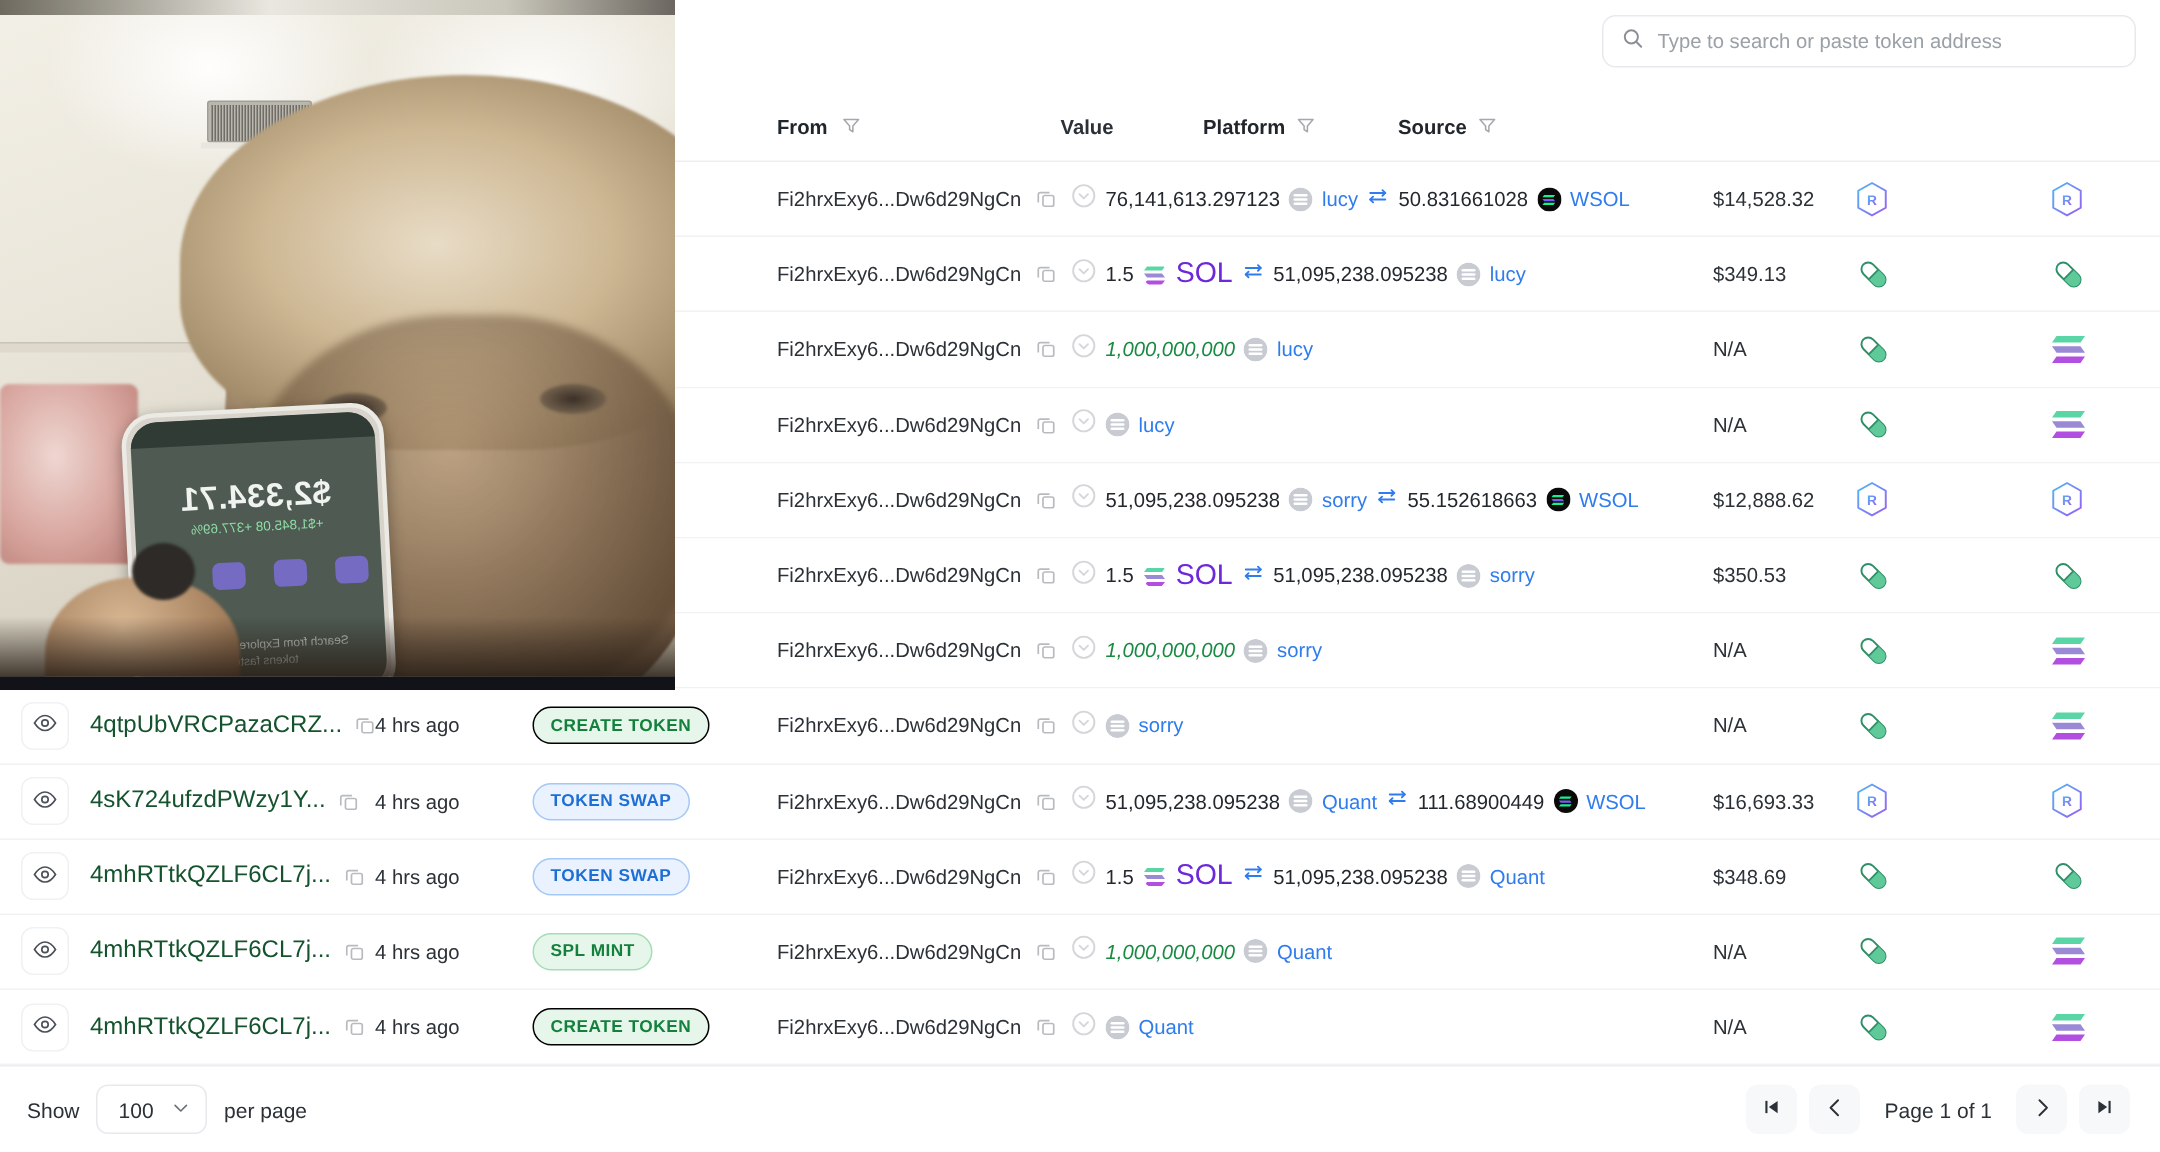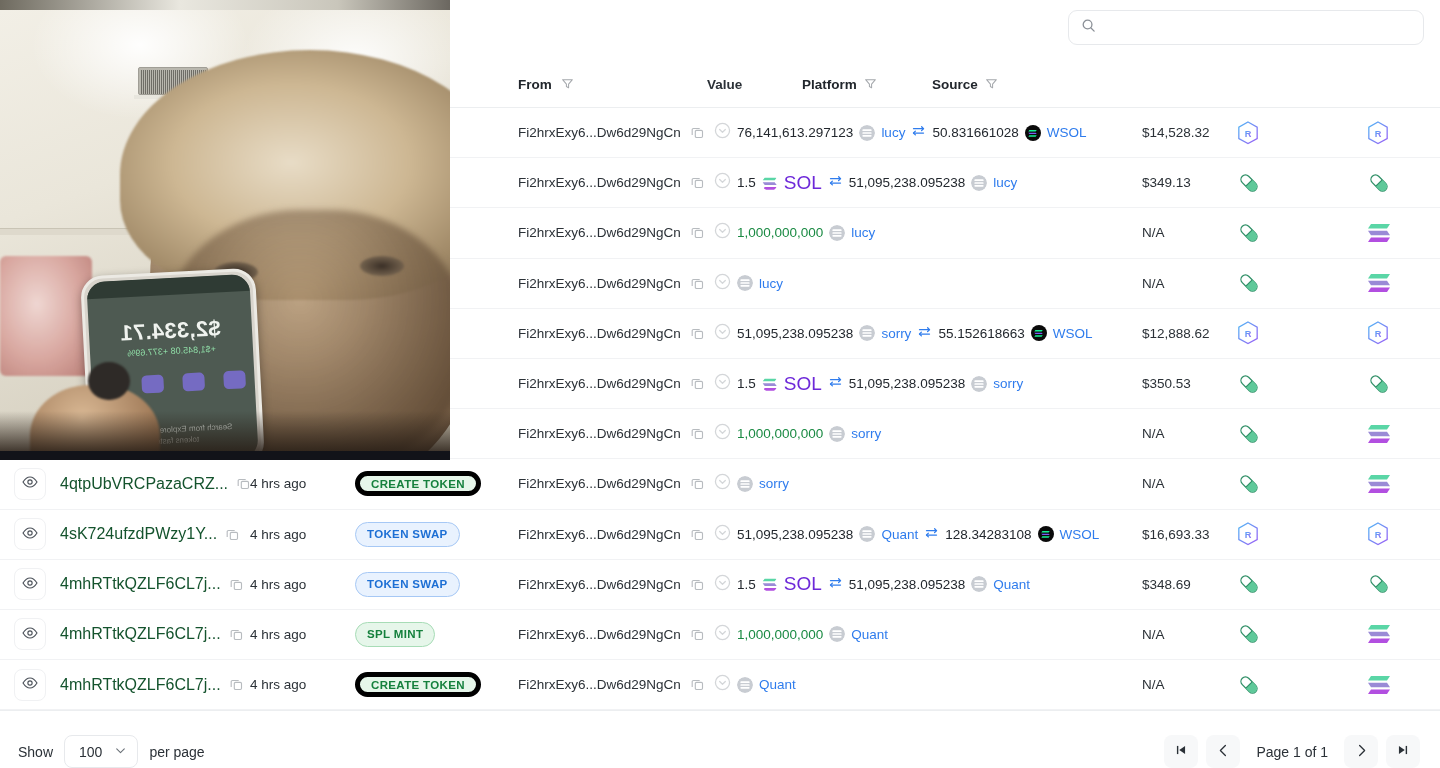"Type to search or paste" input.search-input { html: none -> <input> }
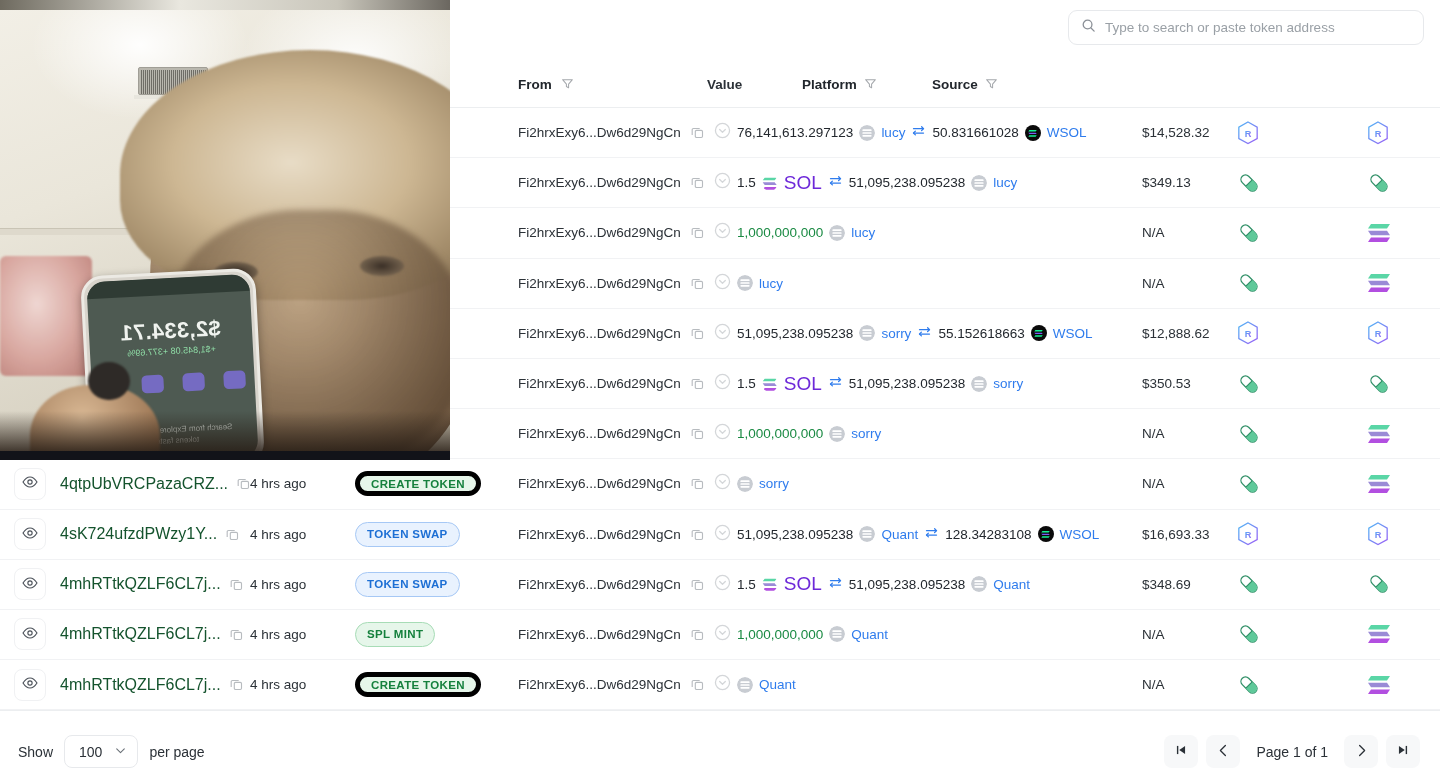"1,000,000,000" .amt-num.green { font-style: none -> italic }
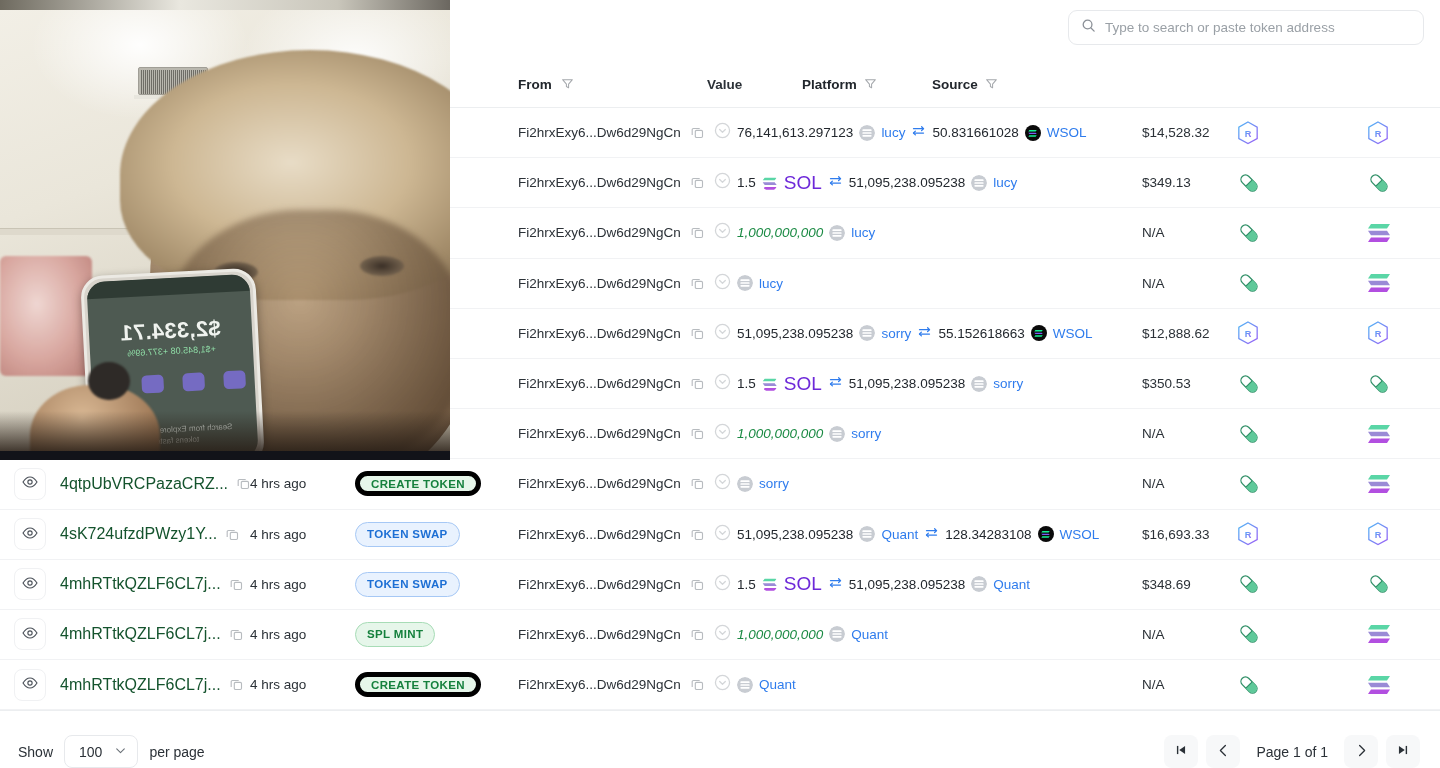"CREATE TOKEN" .badge.create { border: 5px solid #000000 -> 1px solid #000000 }
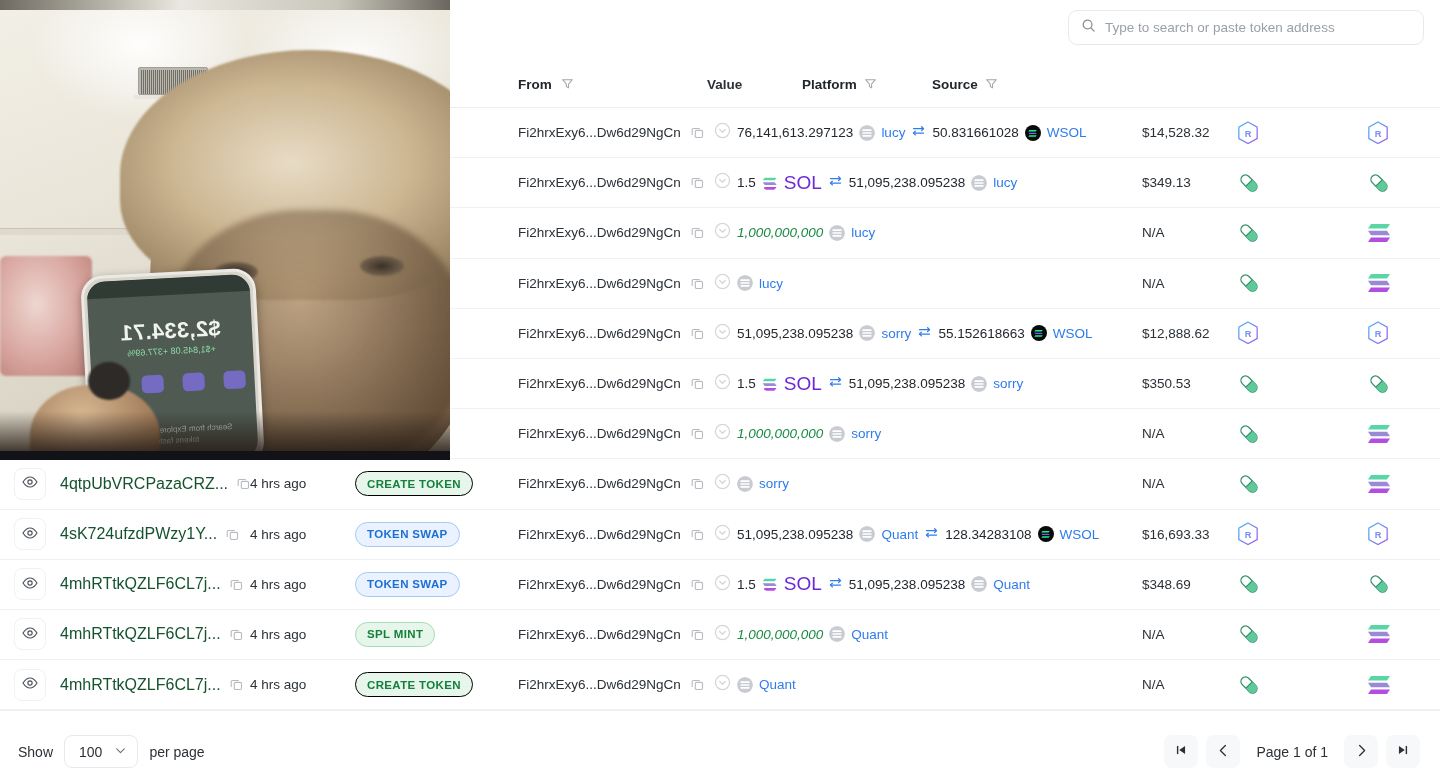"128.34283108" span.amt-num { text: 128.34283108 -> 111.68900449 }
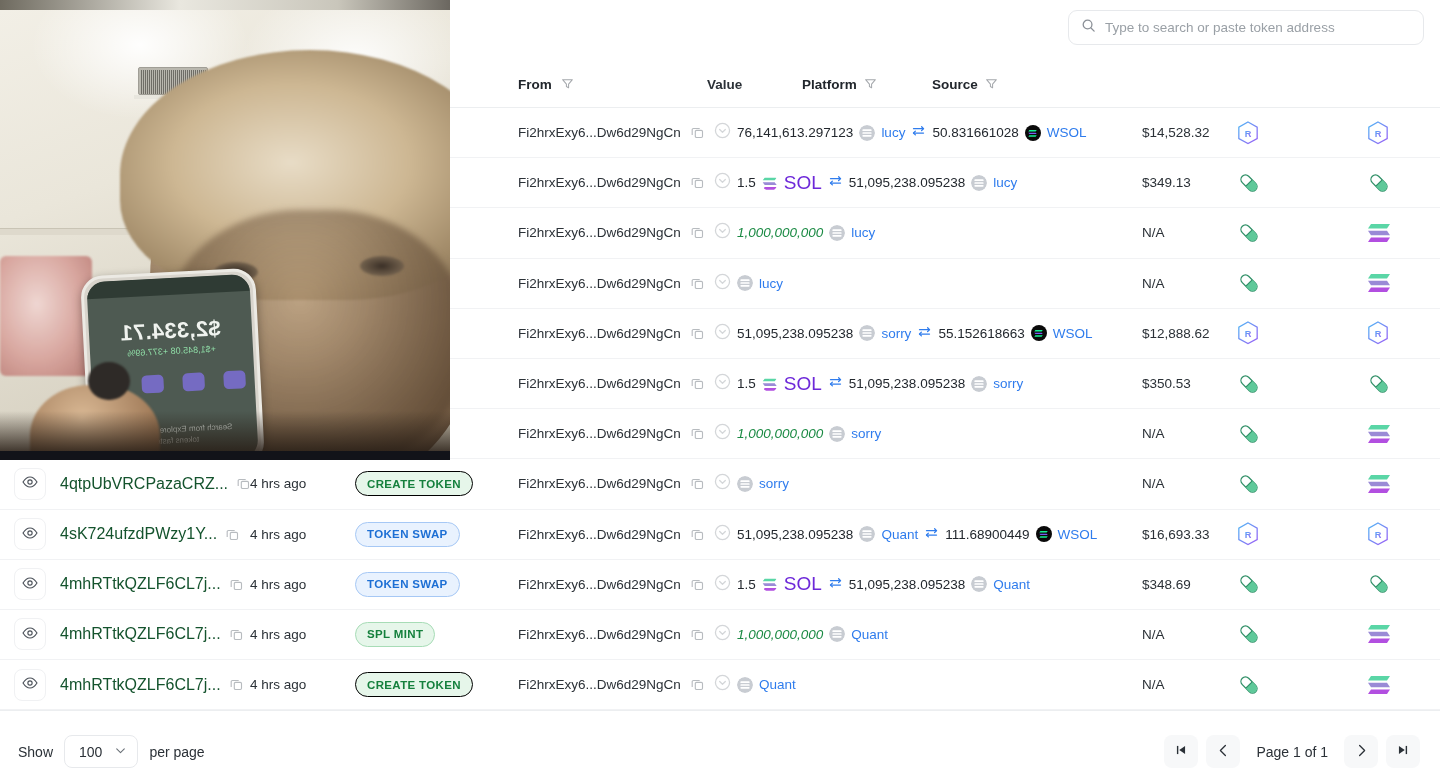"Show" .footer { align-items: flex-end -> center }
